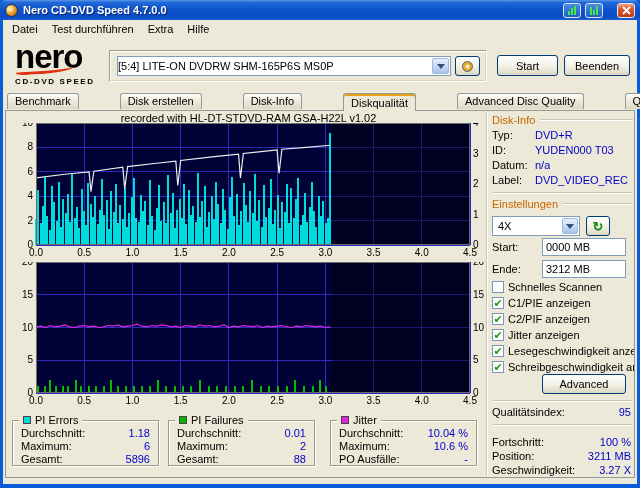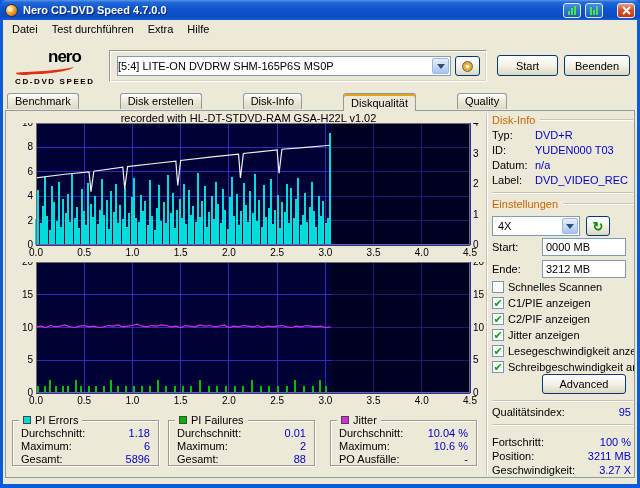"nero" .logo .brand { font-size: 17px -> 33px; margin-left: 33px -> none }
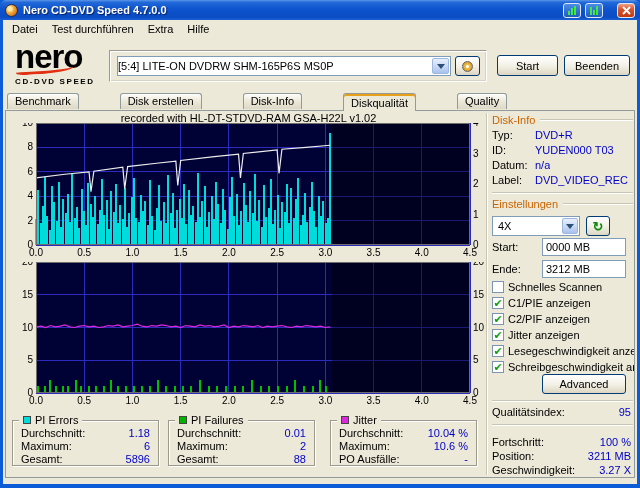"Advanced Disc Quality" span.tab { html: none -> <span>Advanced Disc Quality</span> }
